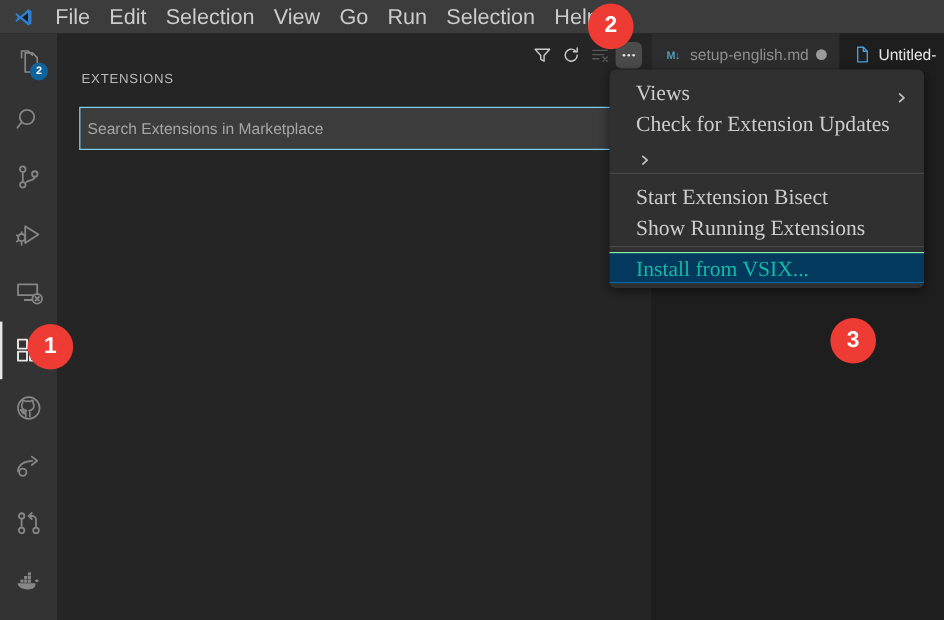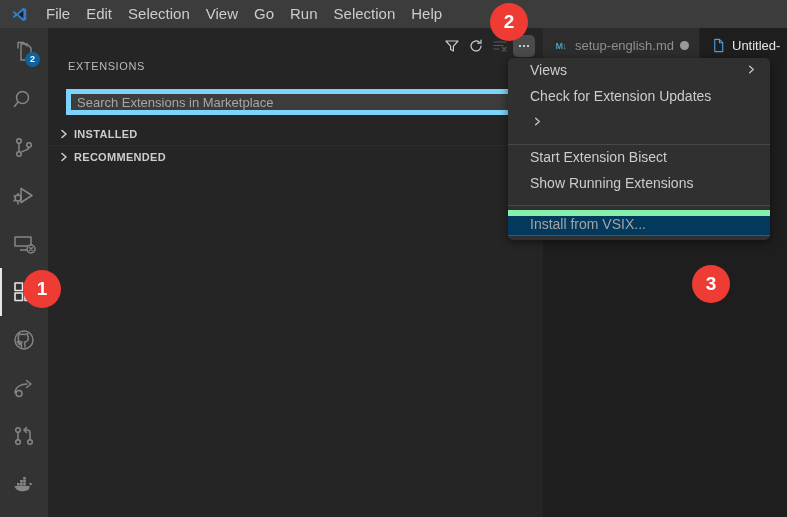"File" .menu-item { font-size: 15px -> 18px }
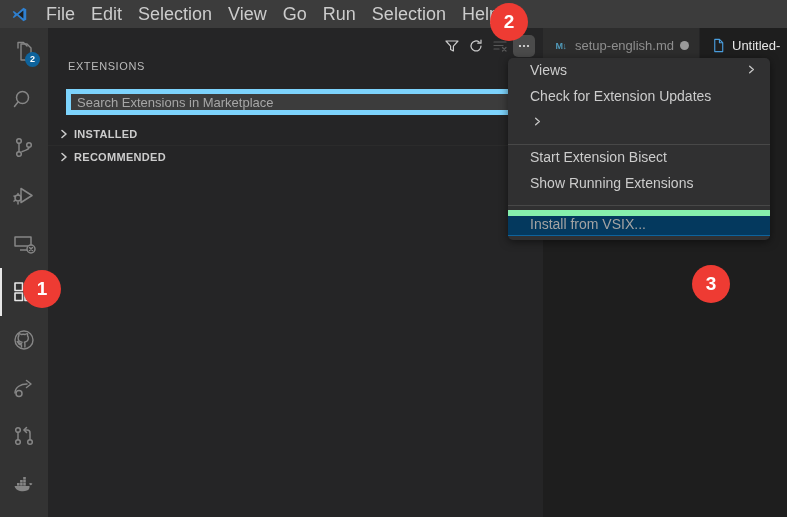"Views" .cm-item { align-items: flex-start -> flex-end; font-family: none -> Liberation Serif, serif; font-size: 14px -> 18px }
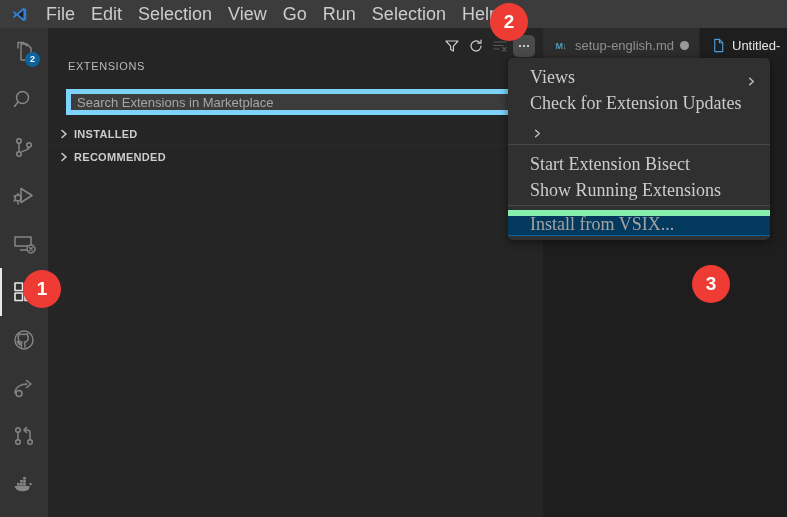"Search Extensions in Marketplace" .search-box { border: 5px solid #7dd3fc -> 1px solid #7dd3fc; height: 26px -> 36px }
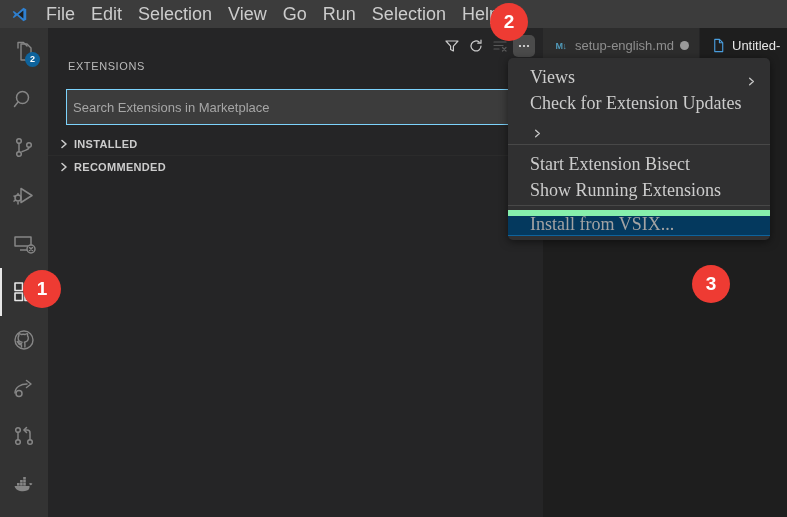"INSTALLED" div.tree { html: <div> <div> <span> <svg> <path></path> </svg> </span> <span>INSTALLED</span> </div> <div> <span> <svg> <path></path> </svg> </span> <span>RECOMMENDED</span> </div> </div> -> none }
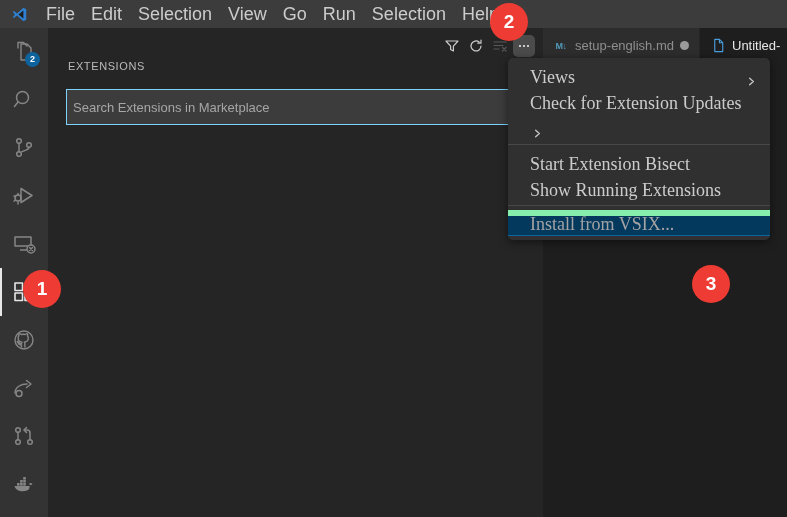"Install from VSIX..." .cm-item.selected { border-top: 6px solid #86efac -> 1px solid #86efac; color: #a3a3a3 -> #14b8a6 }
